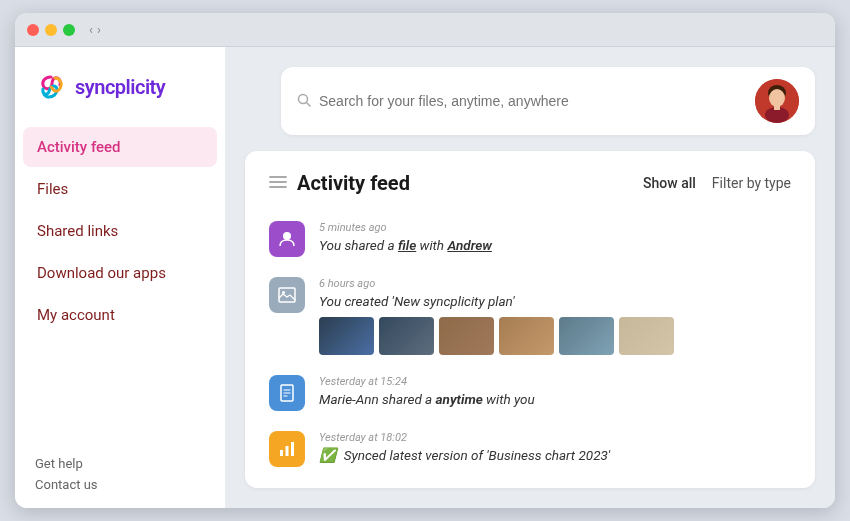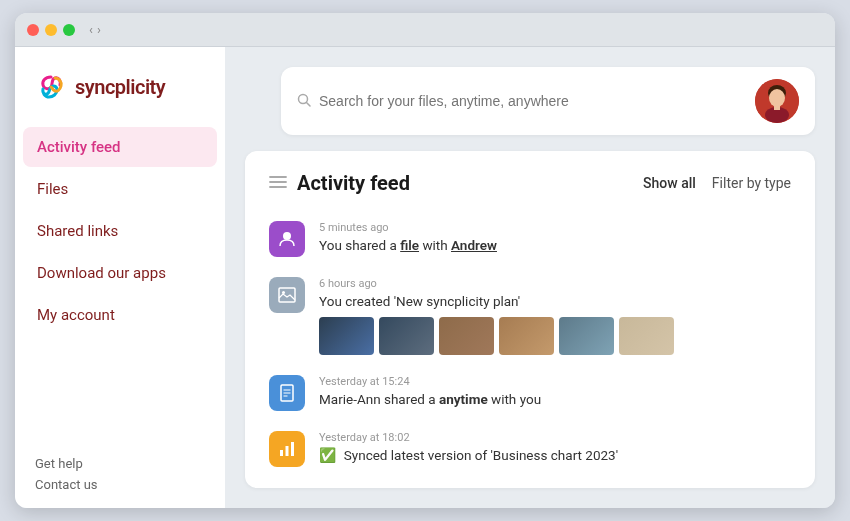"syncplicity" .logo-text { color: #7f1d1d -> #6d28d9 }
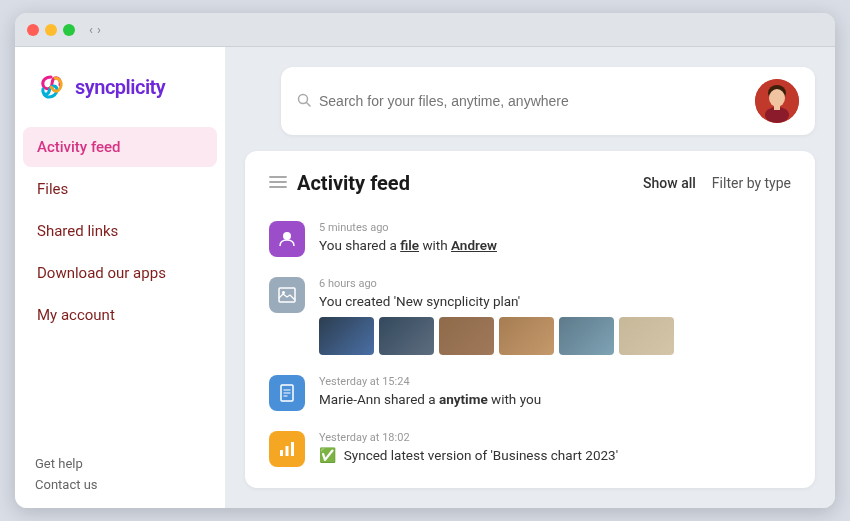"5 minutes ago" .activity-content { font-style: none -> italic }
